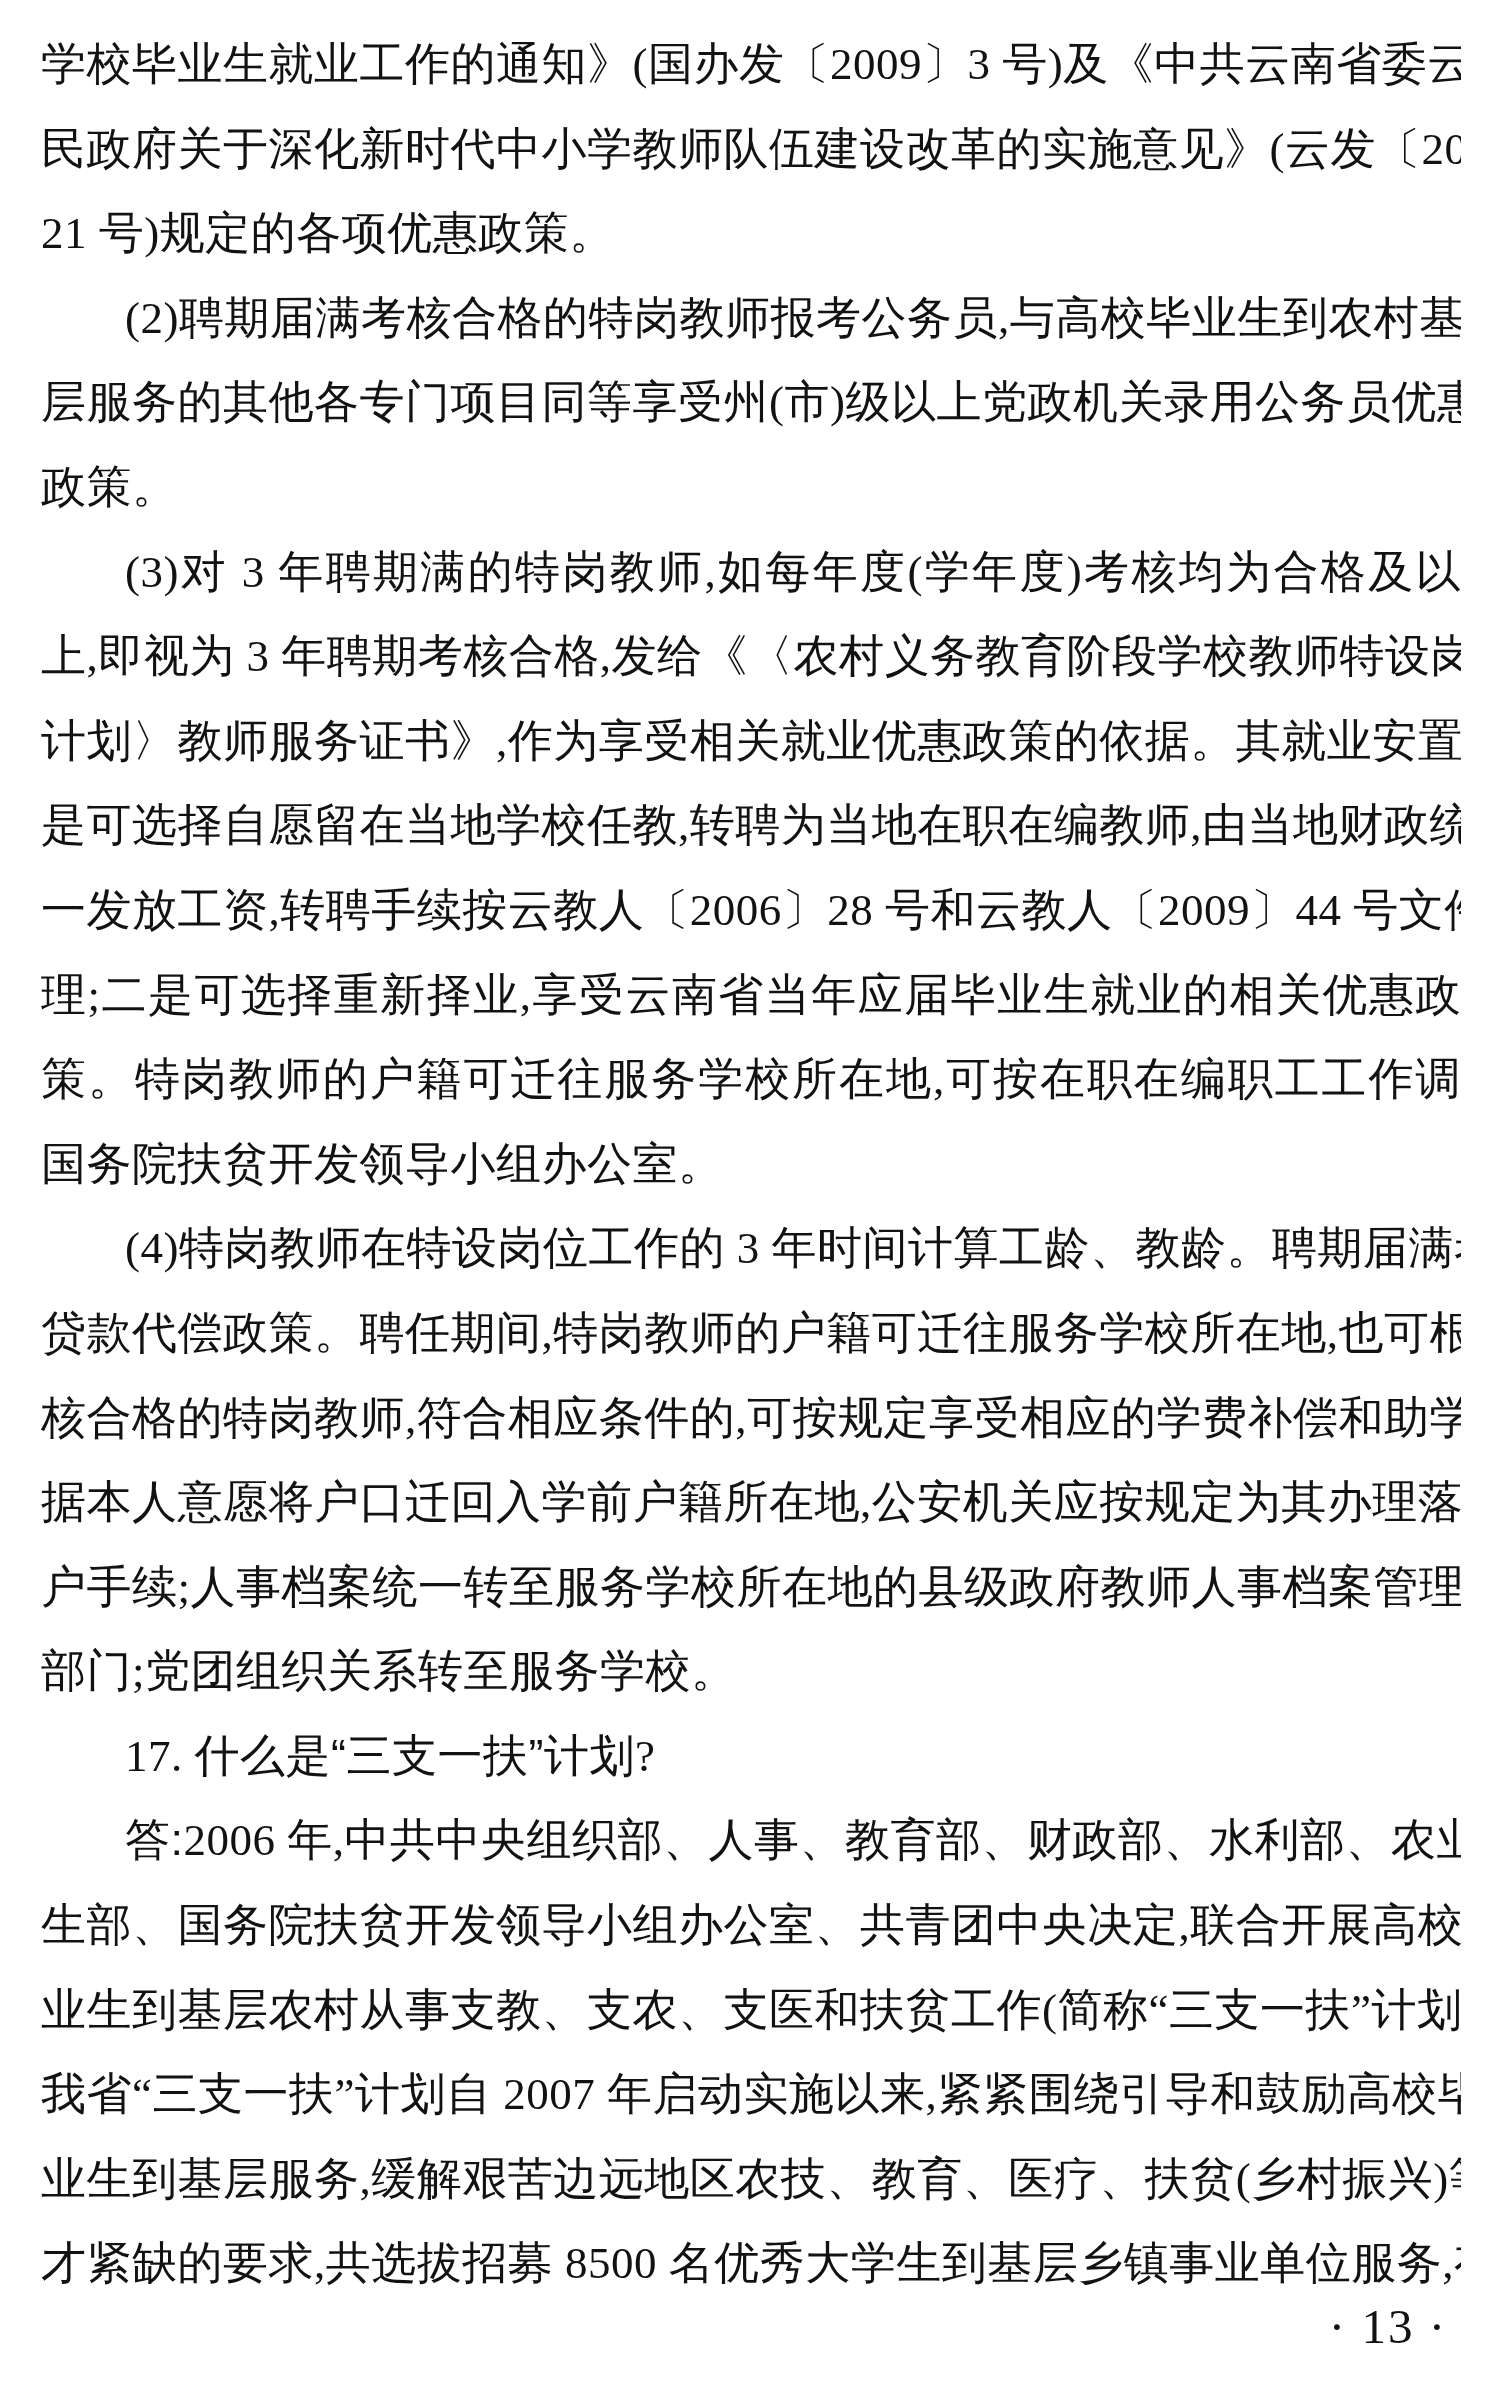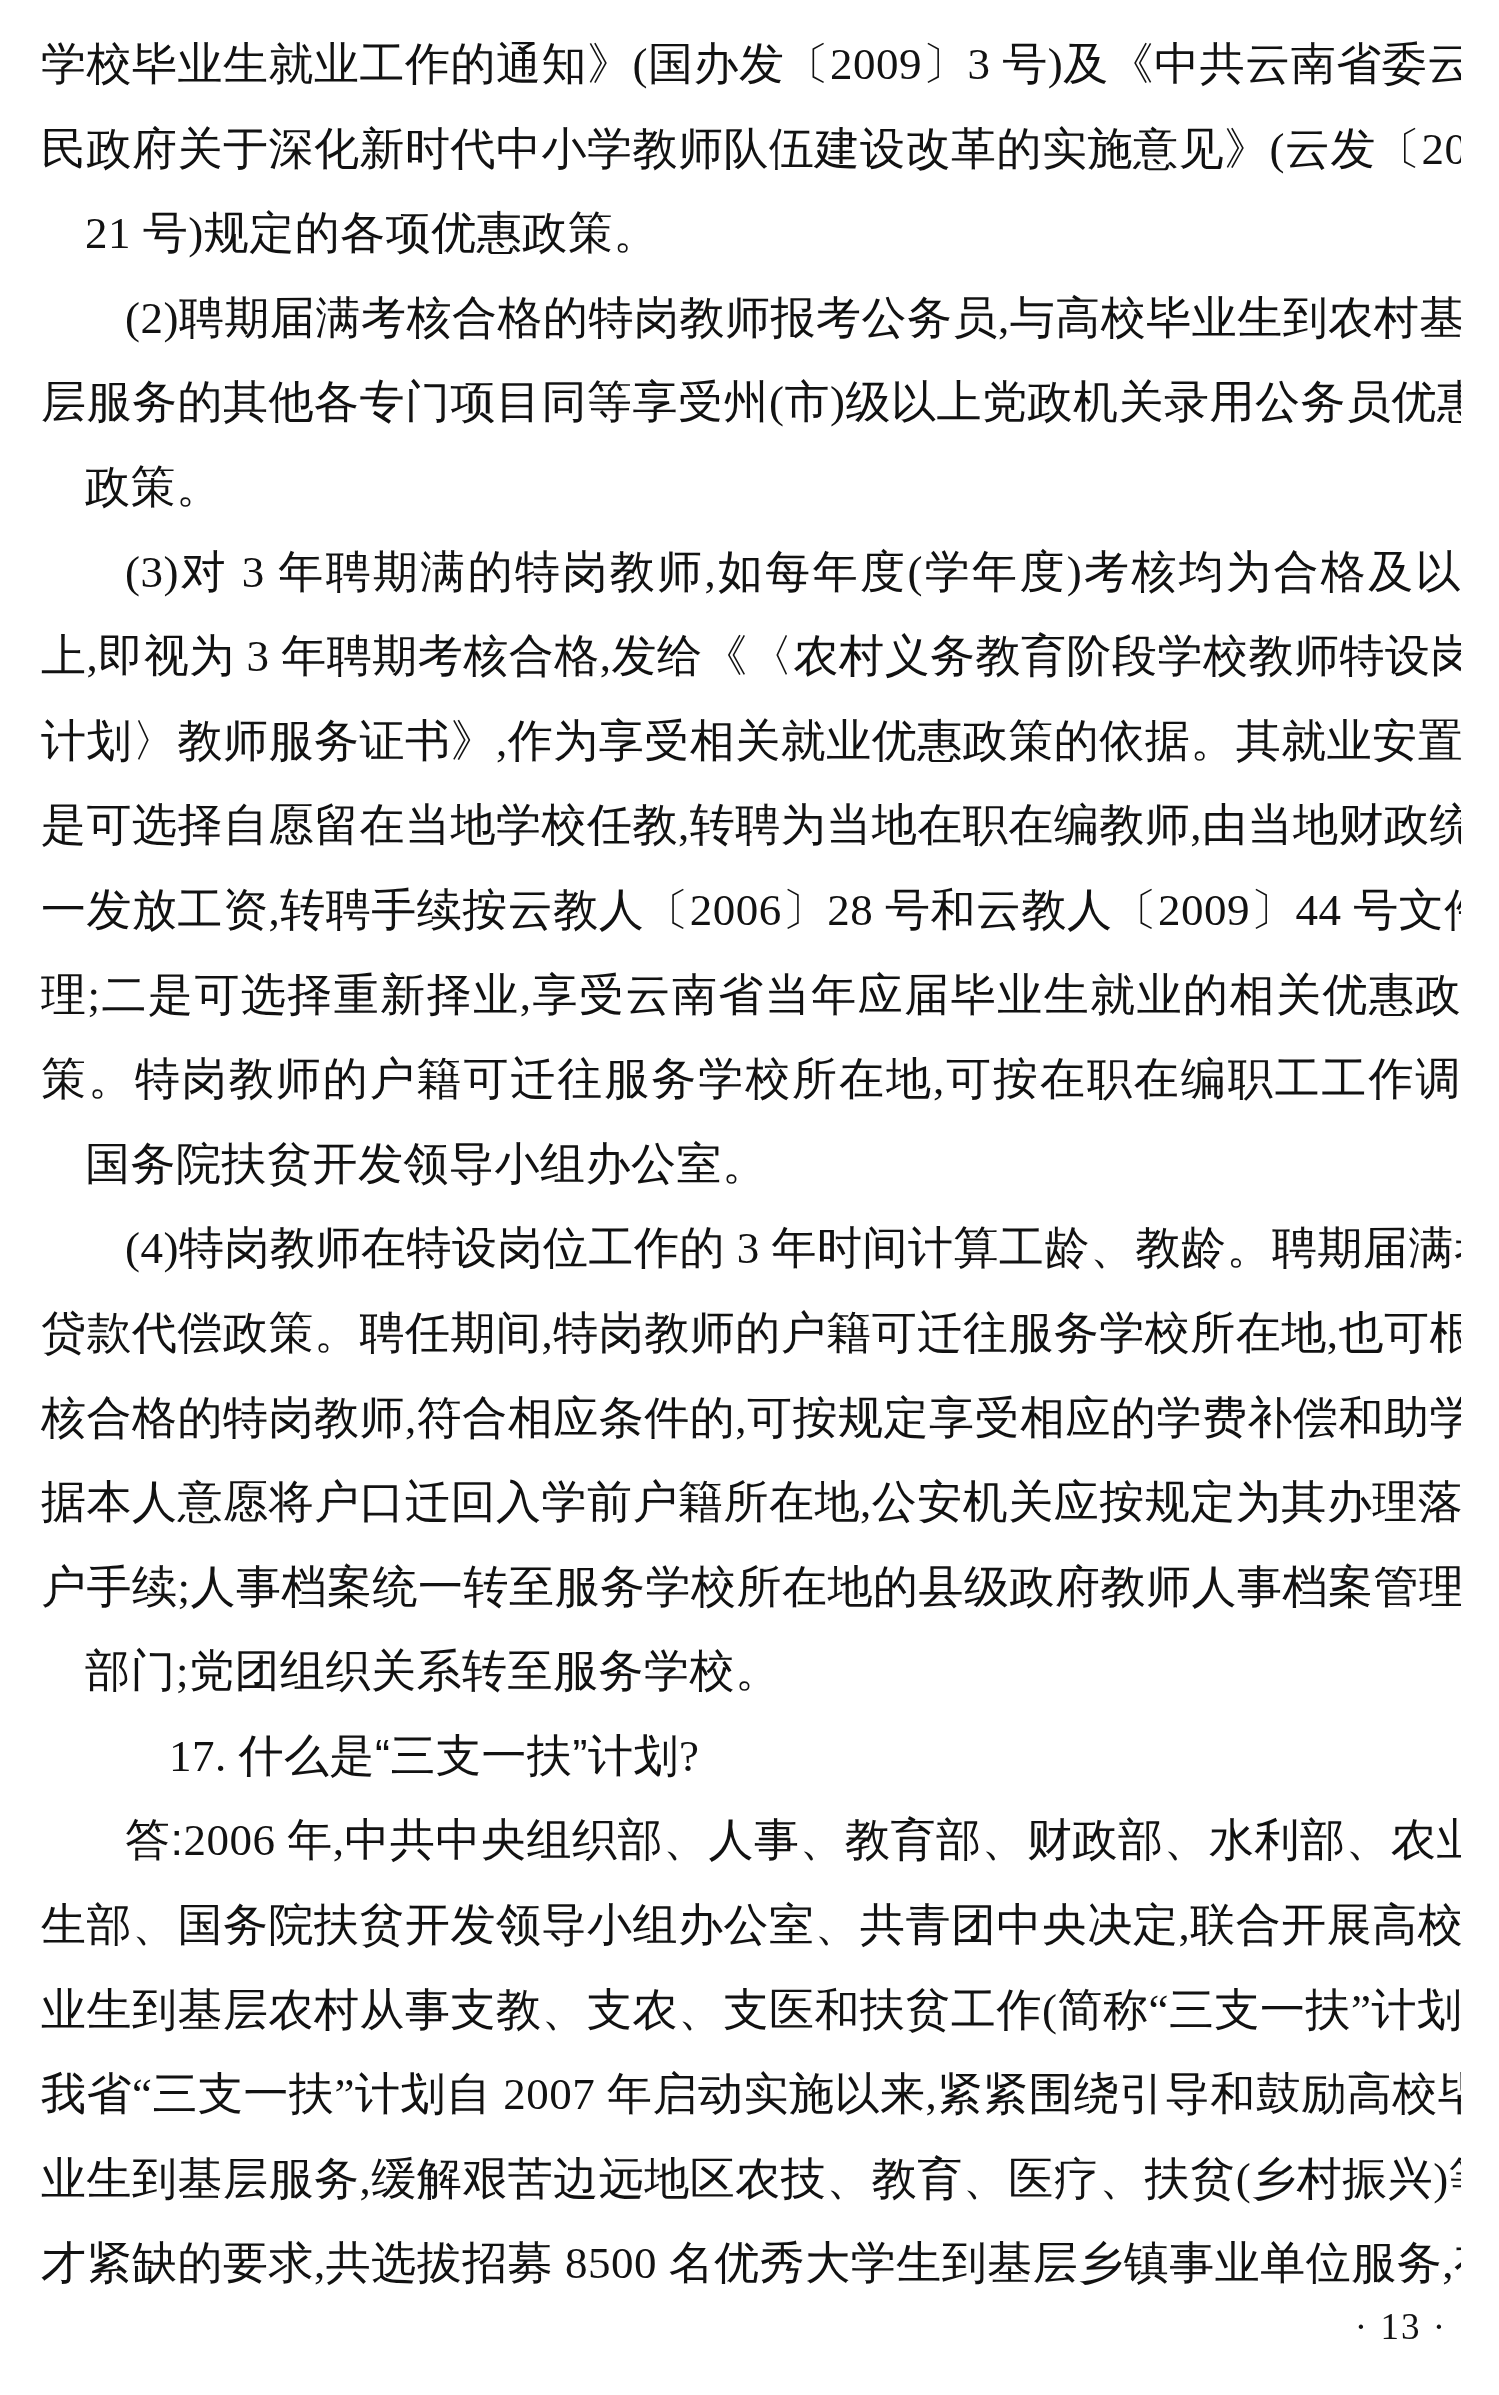"21 号)规定的各项优惠政策。" .line.short { margin-left: 44px -> none }
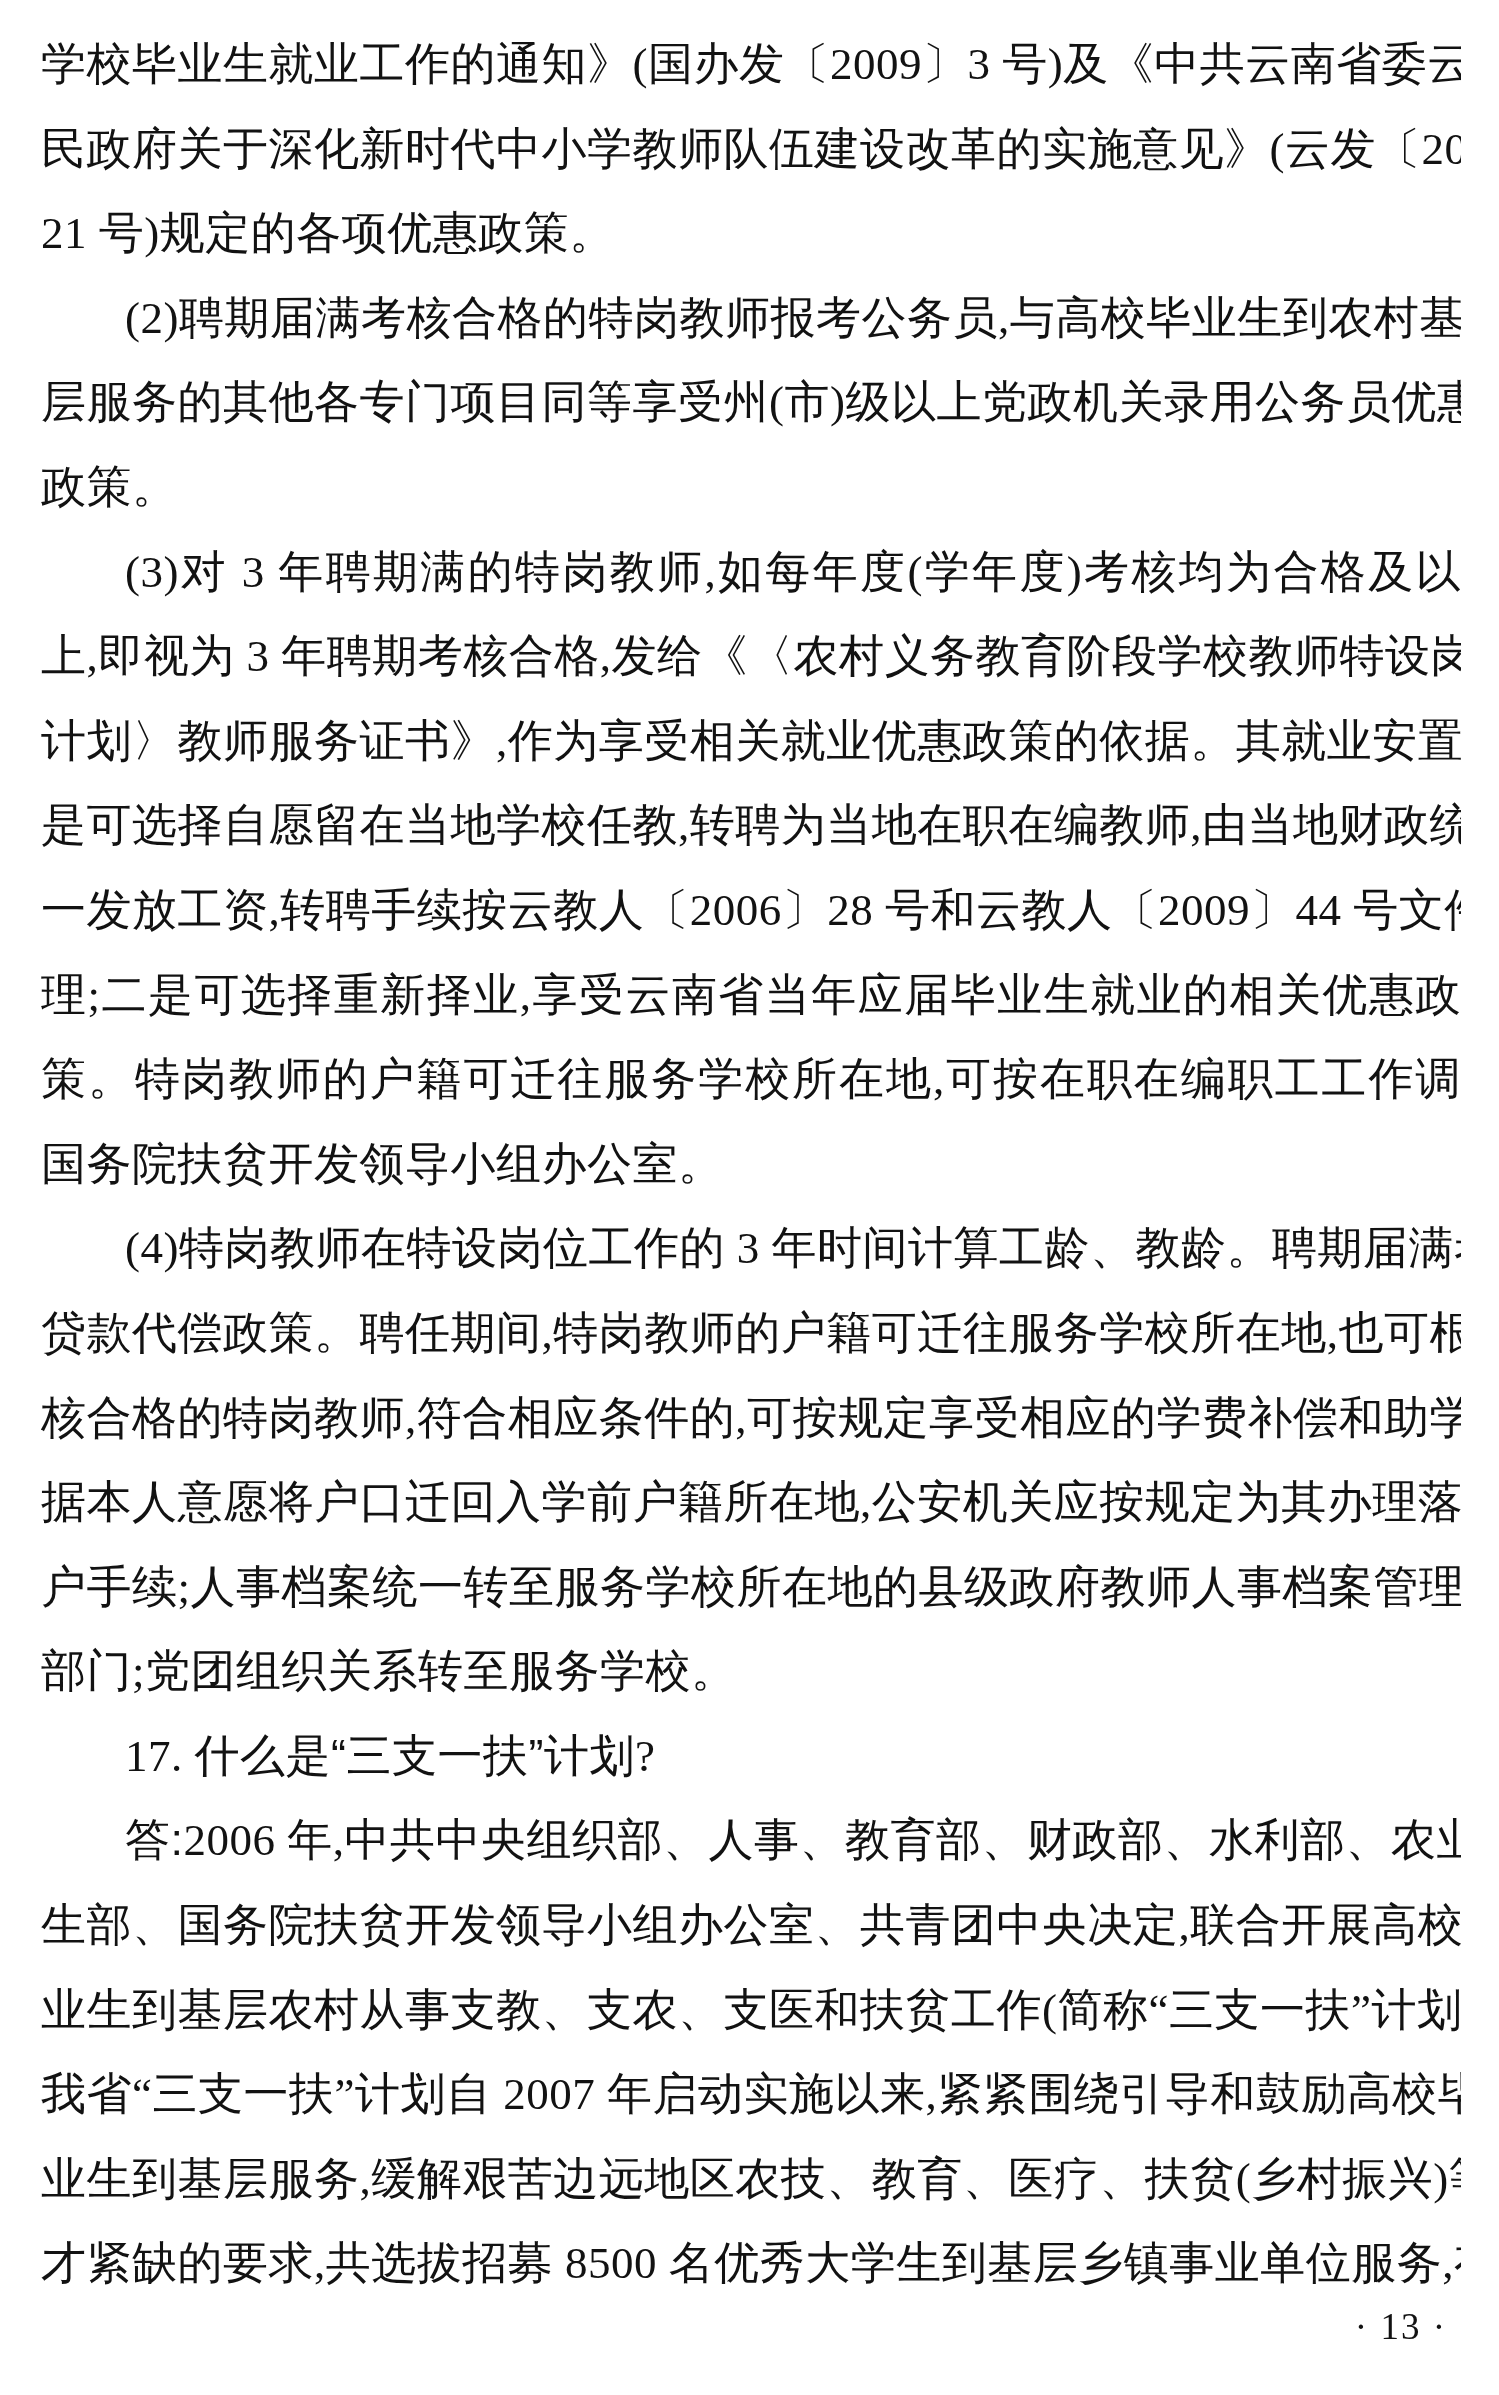"· 13 ·" .page-number { font-size: 37px -> 49px }
